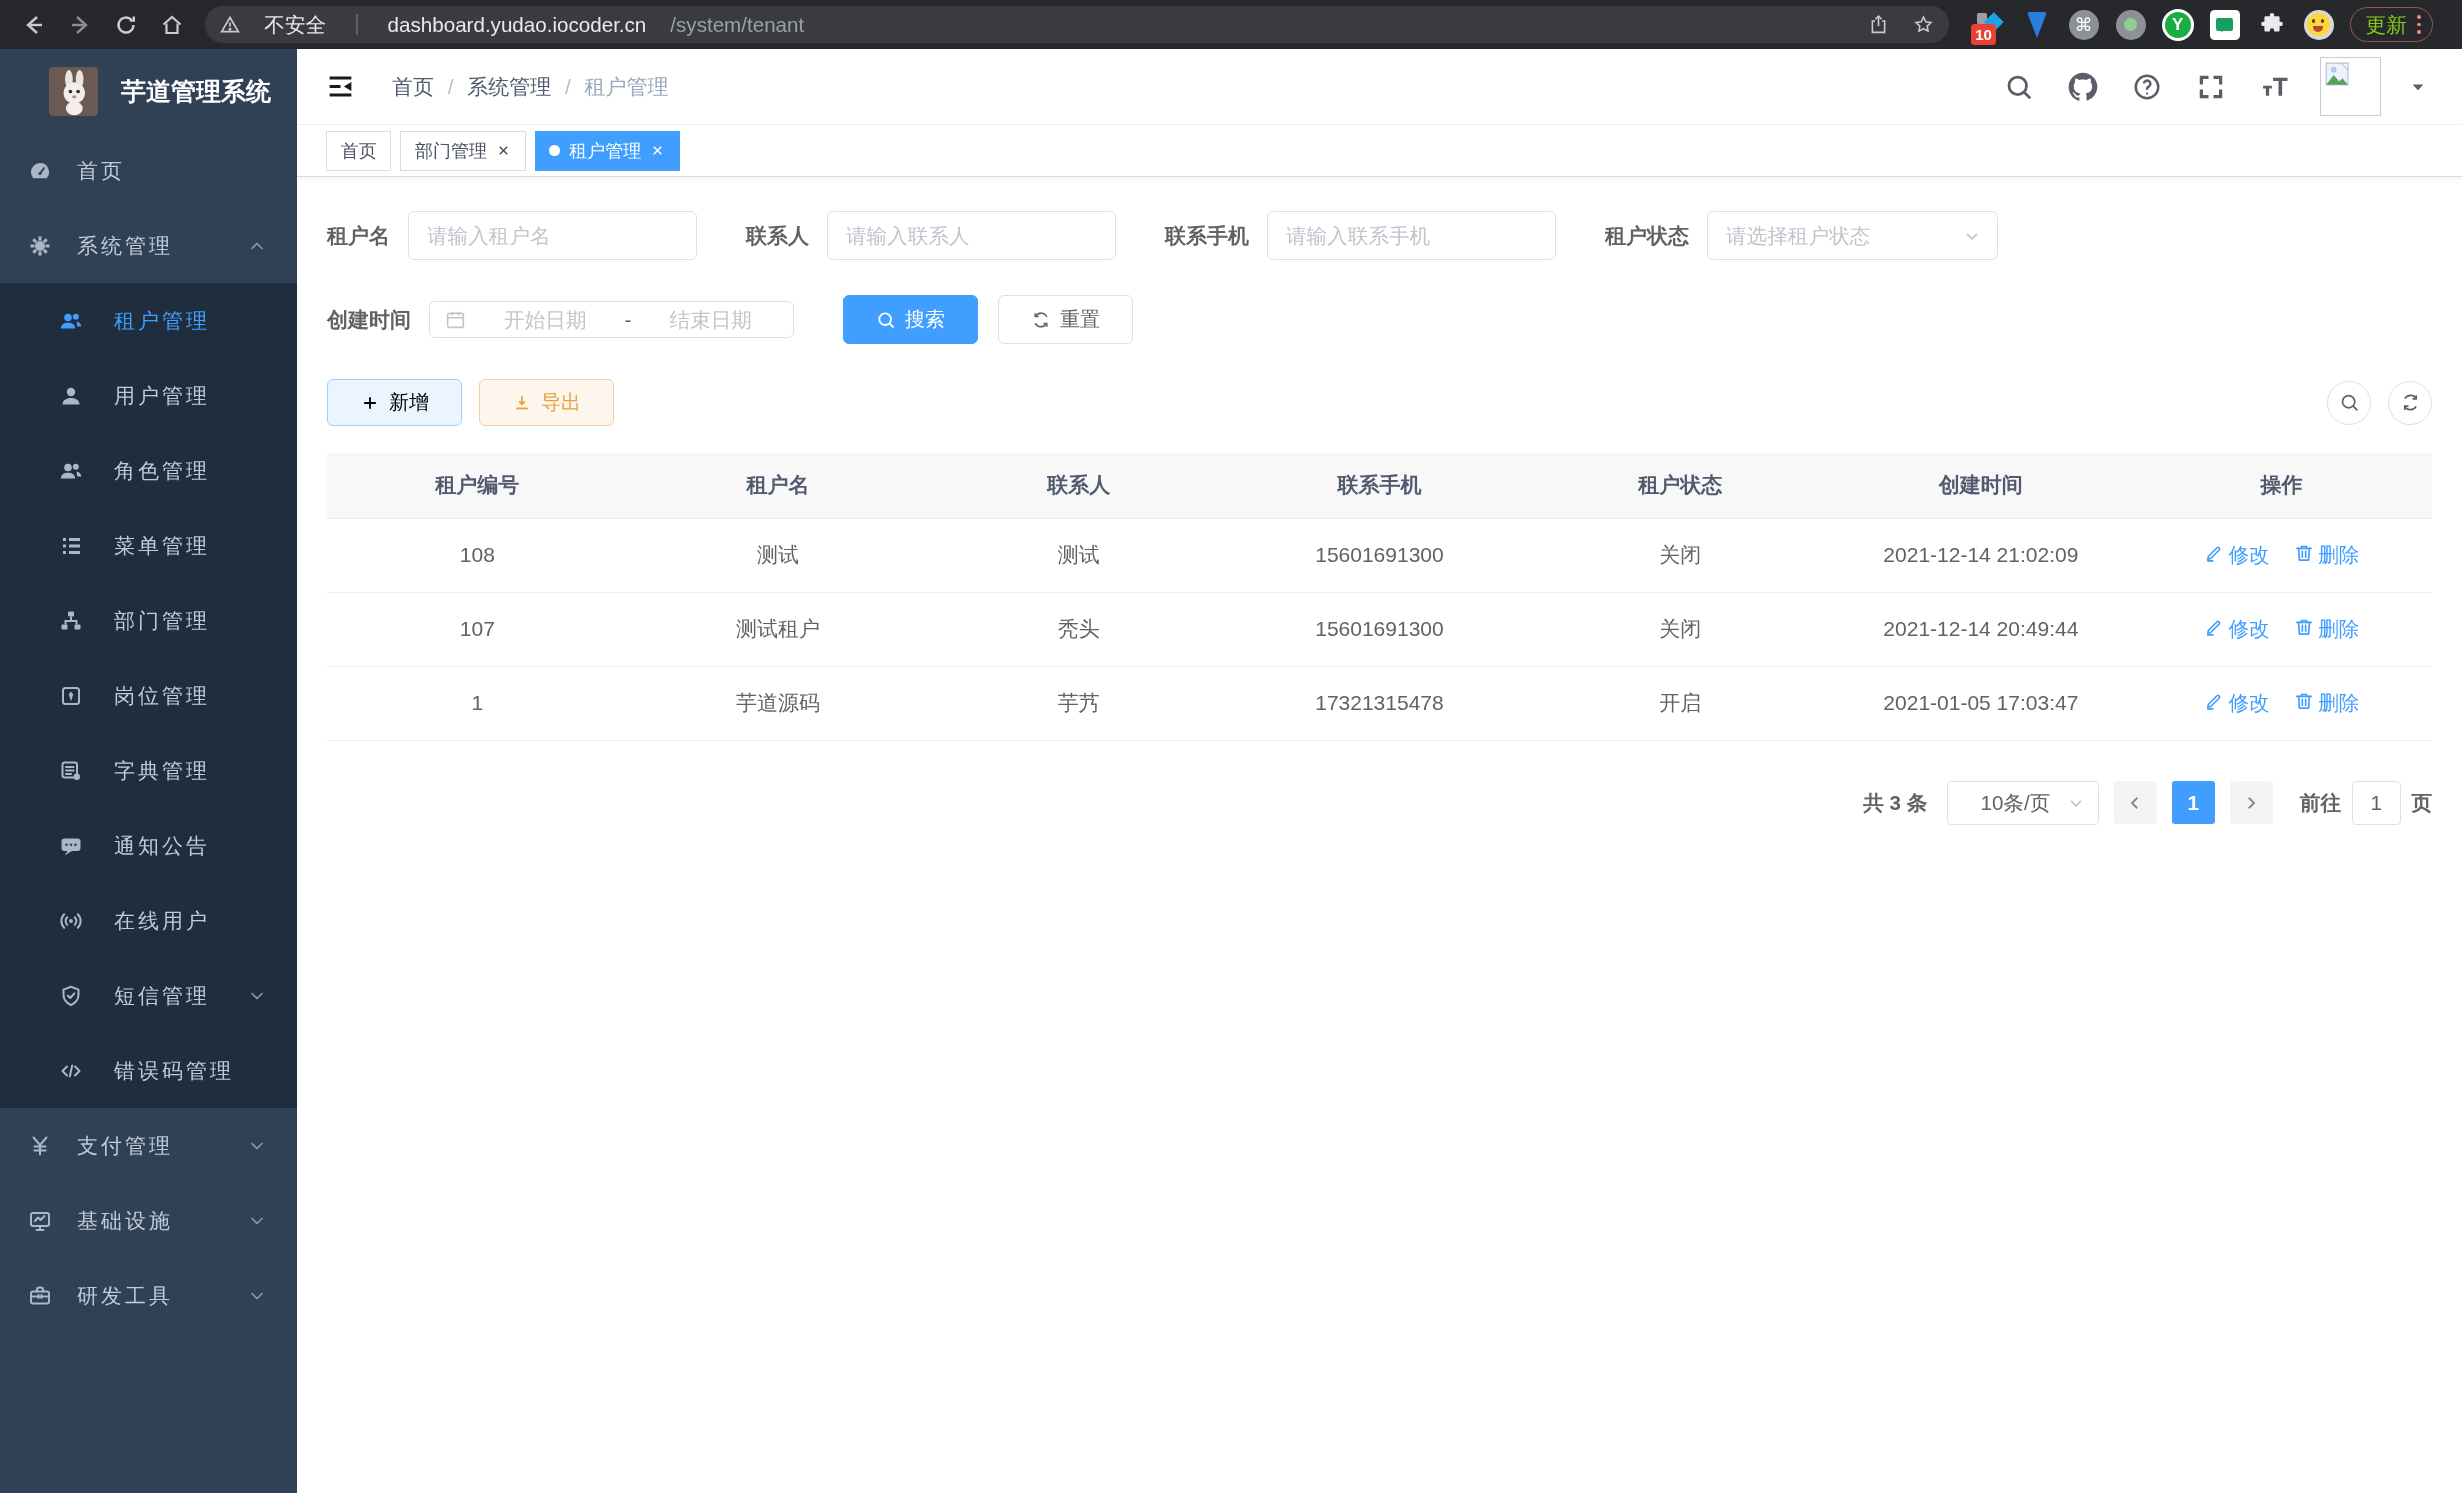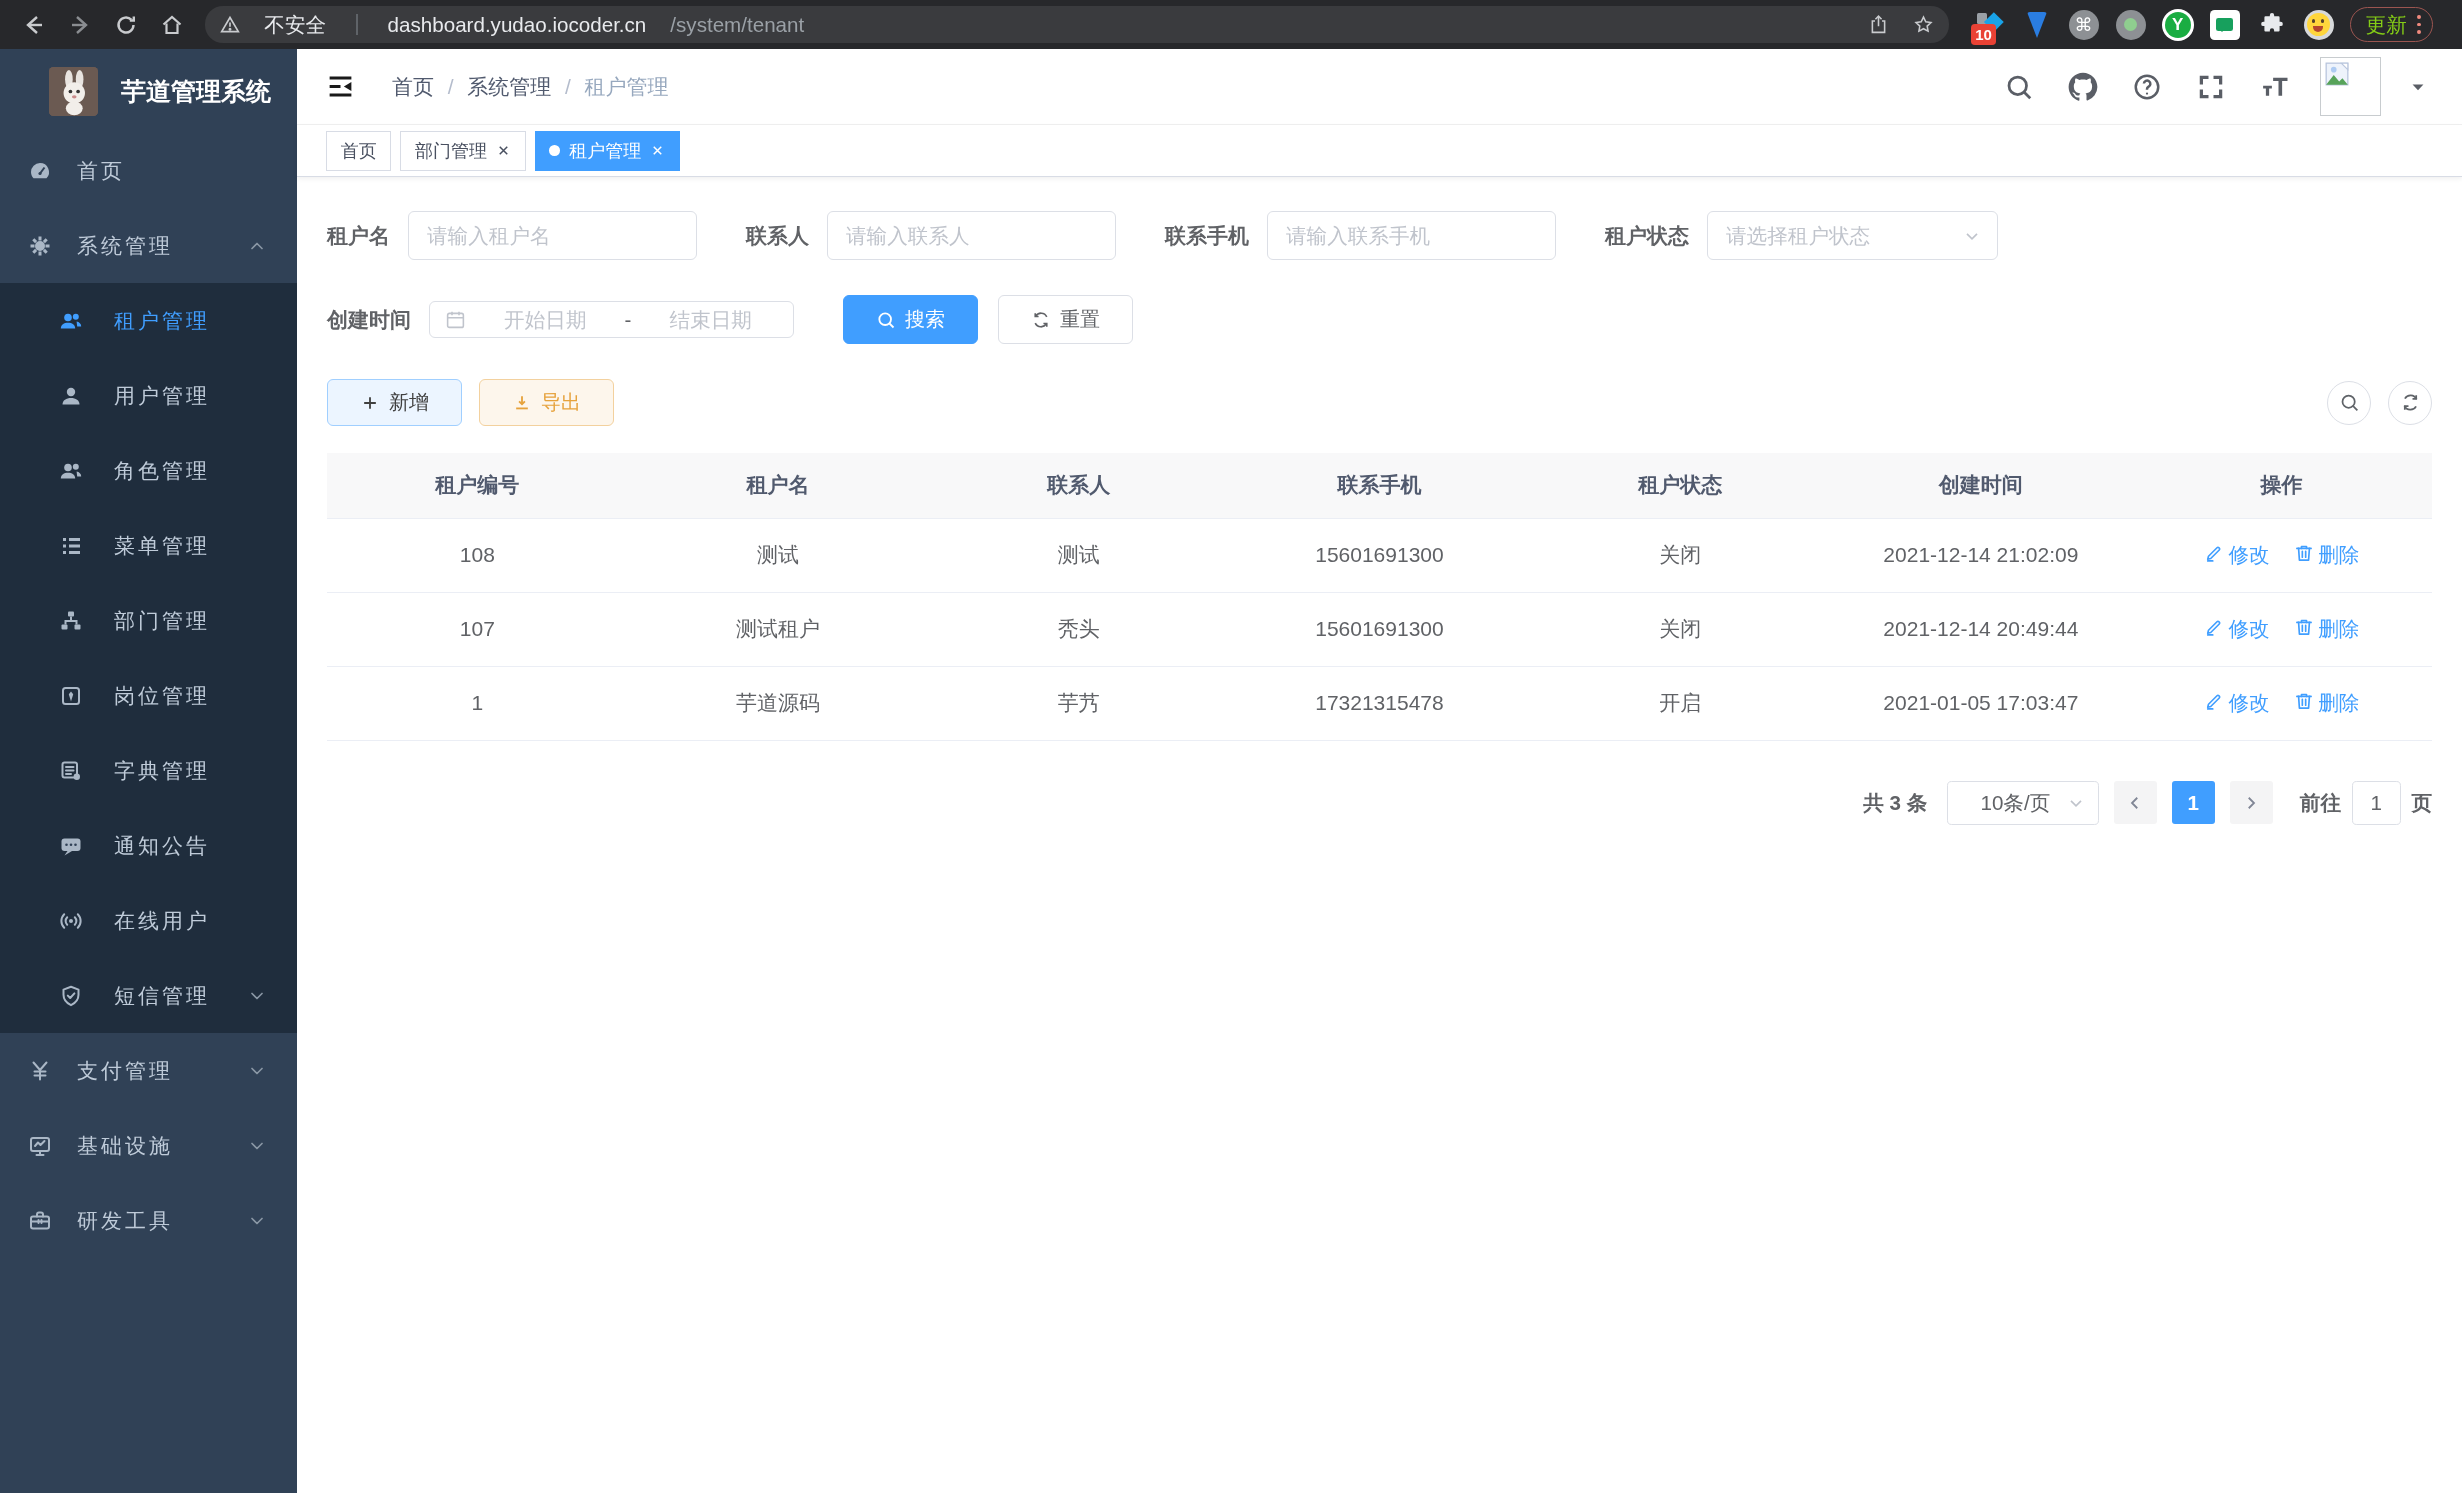"新增" .btn-blue-light { color: #404040 -> #000000 }
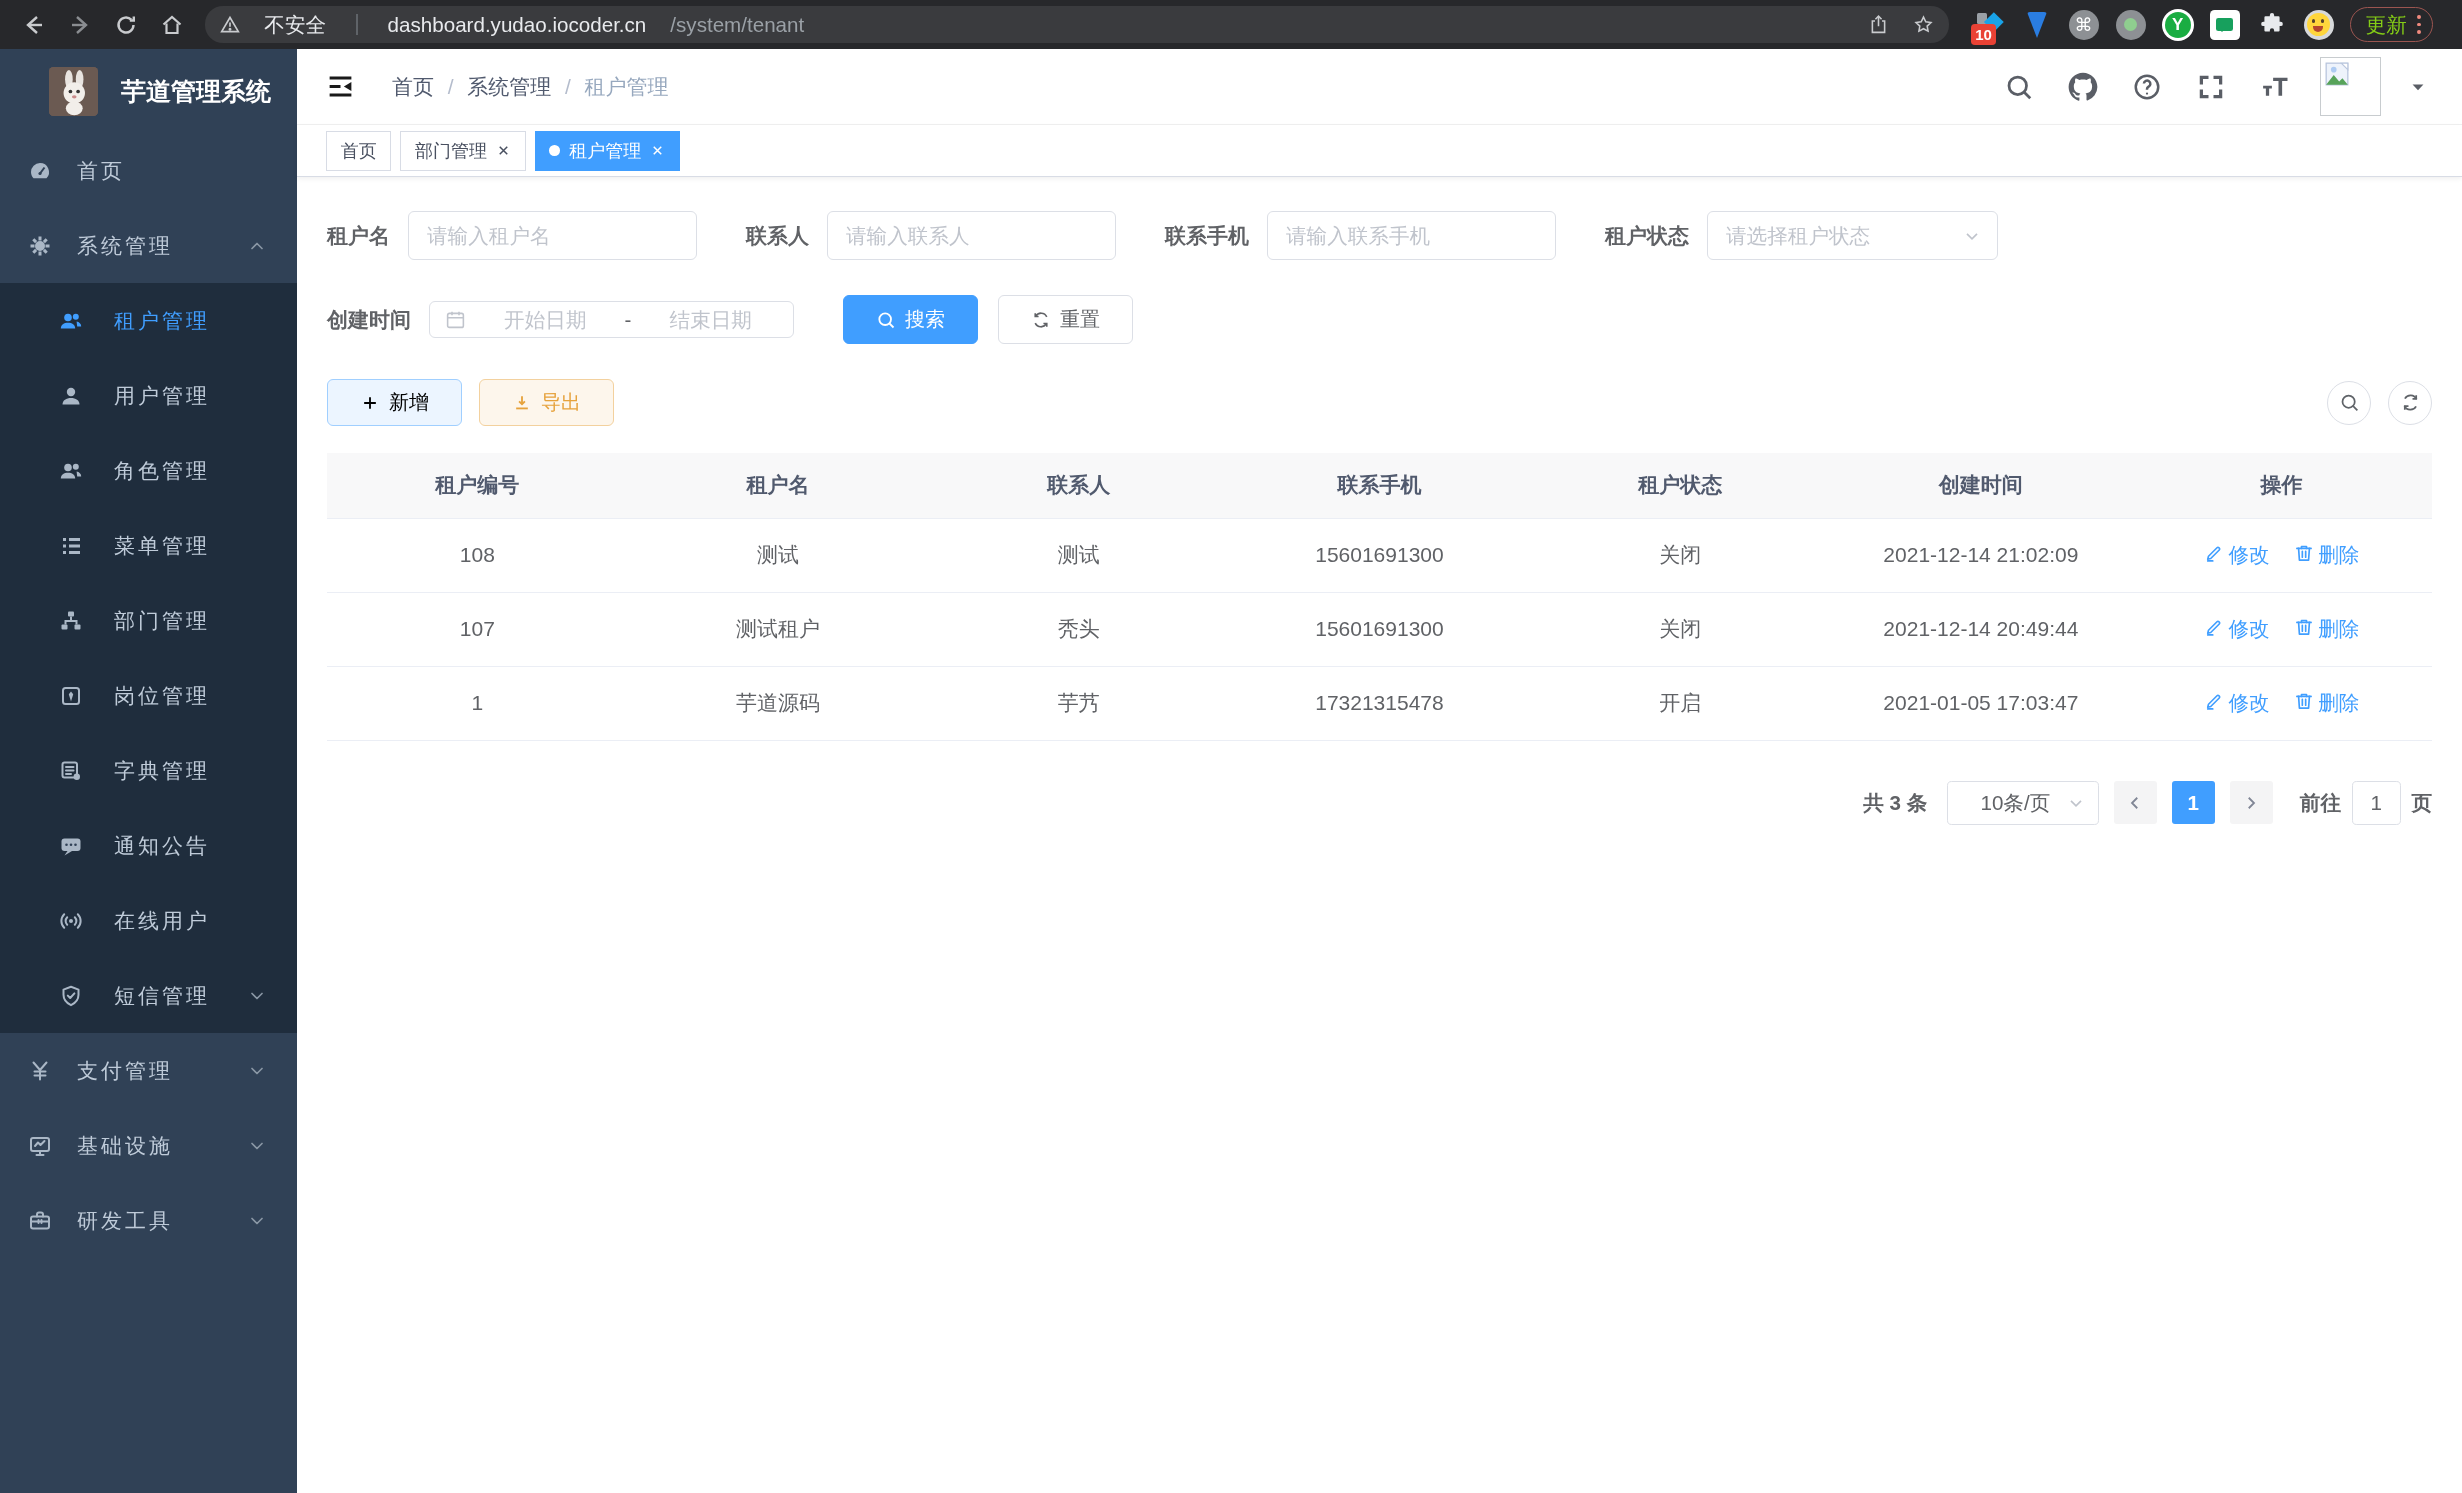"错误码管理" div.menu-item { html: none -> <div> <span> <svg> <path></path> <path></path> <path></path> </svg> </span> <span>错误码管理</span> </div> }
